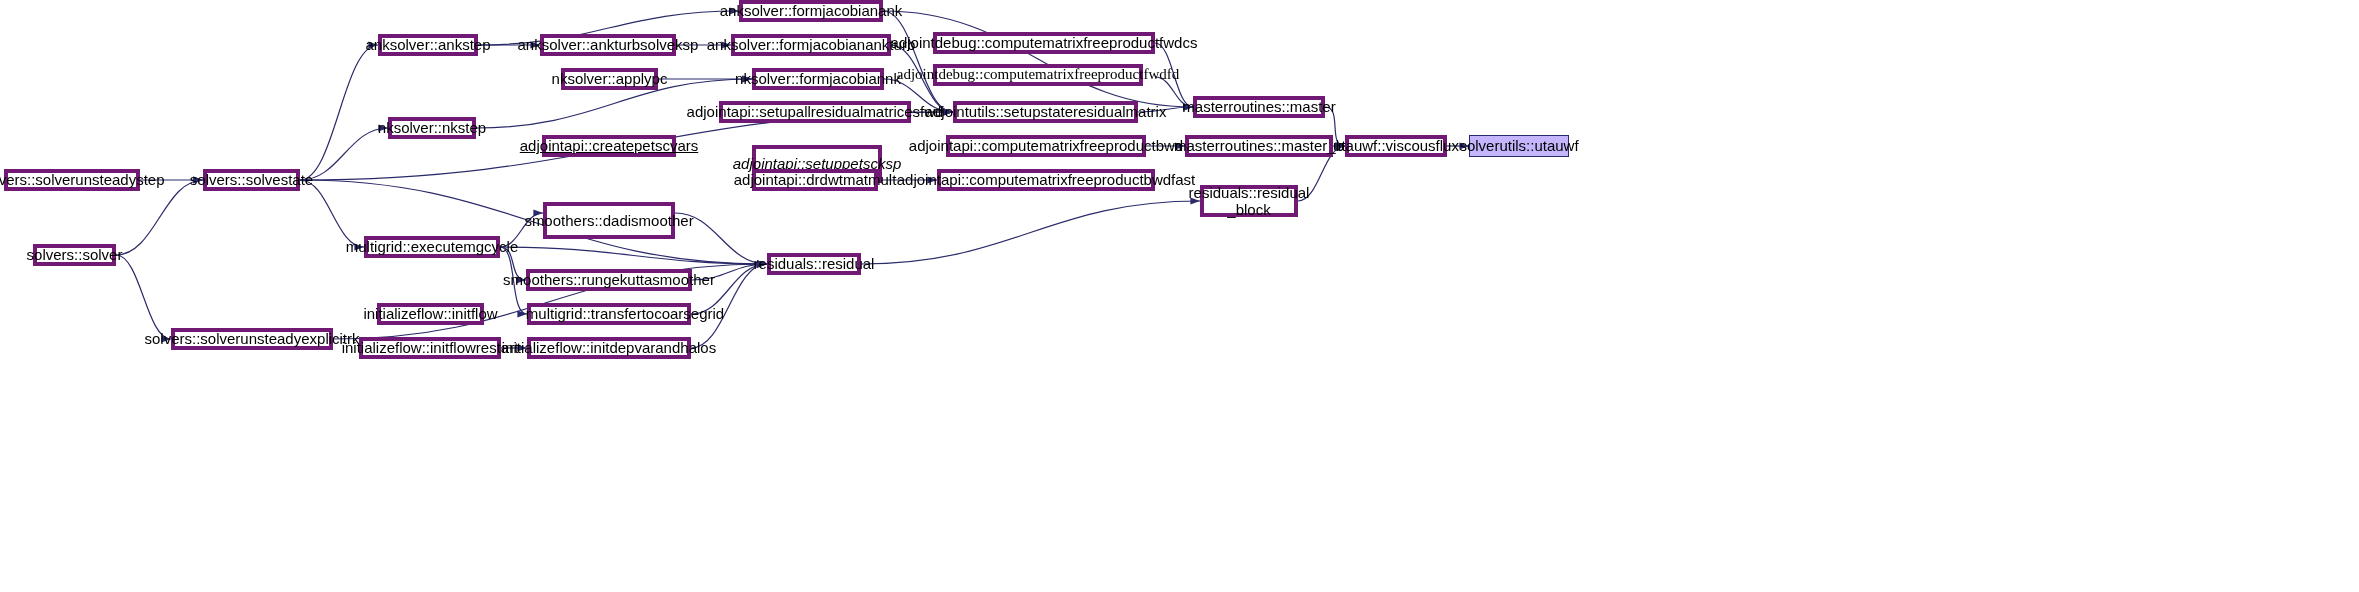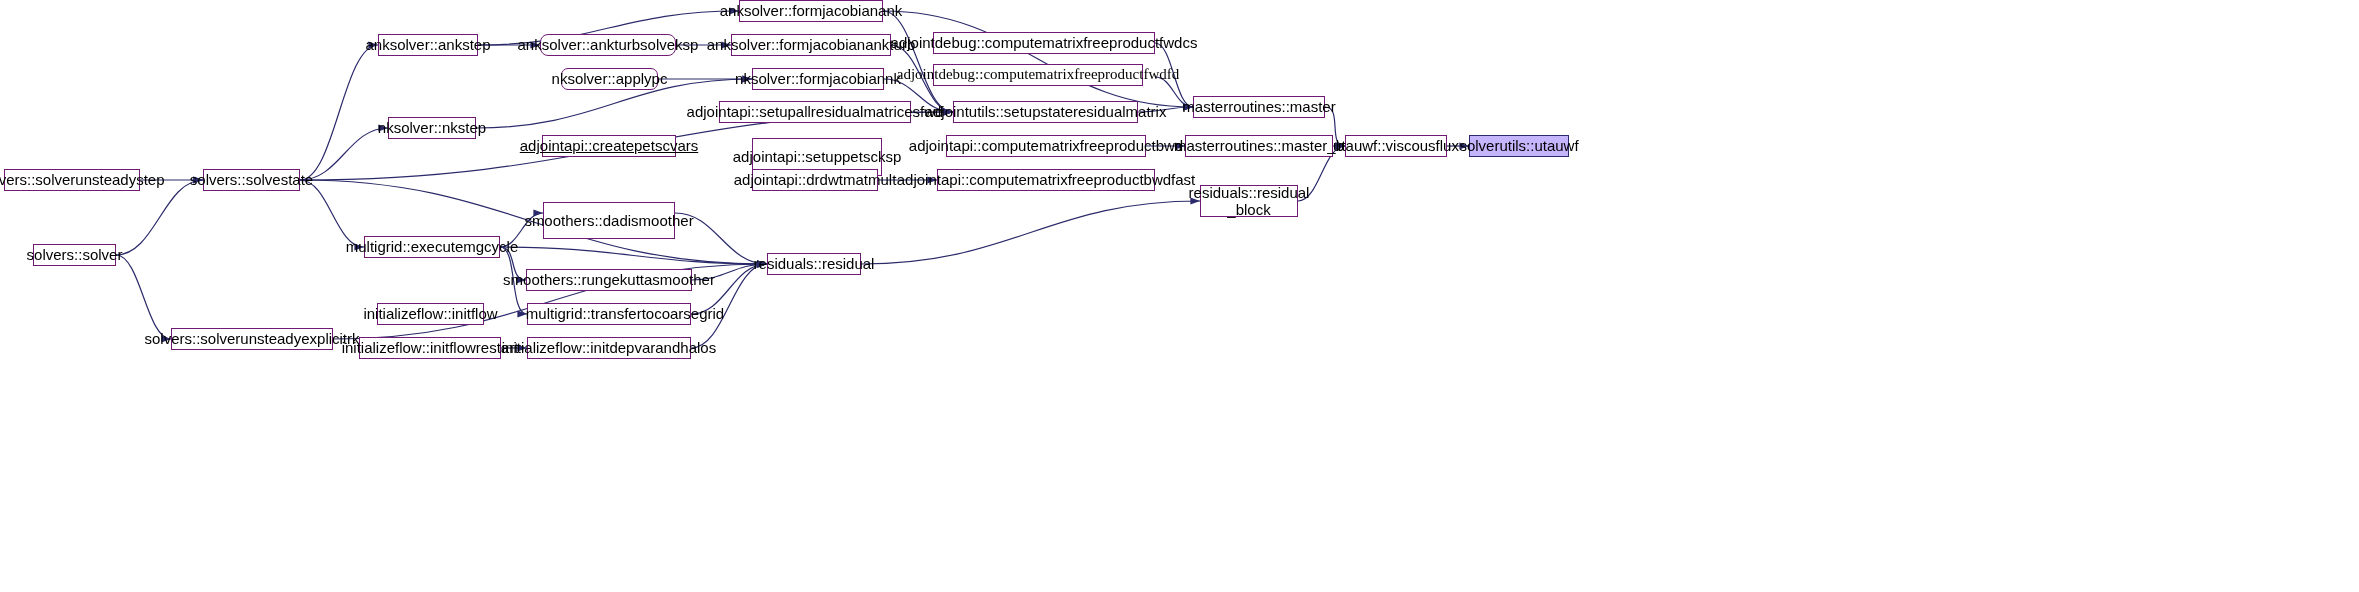"anksolver::formjacobianank" .node { border: 1px solid #701a75 -> 4px solid #701a75 }
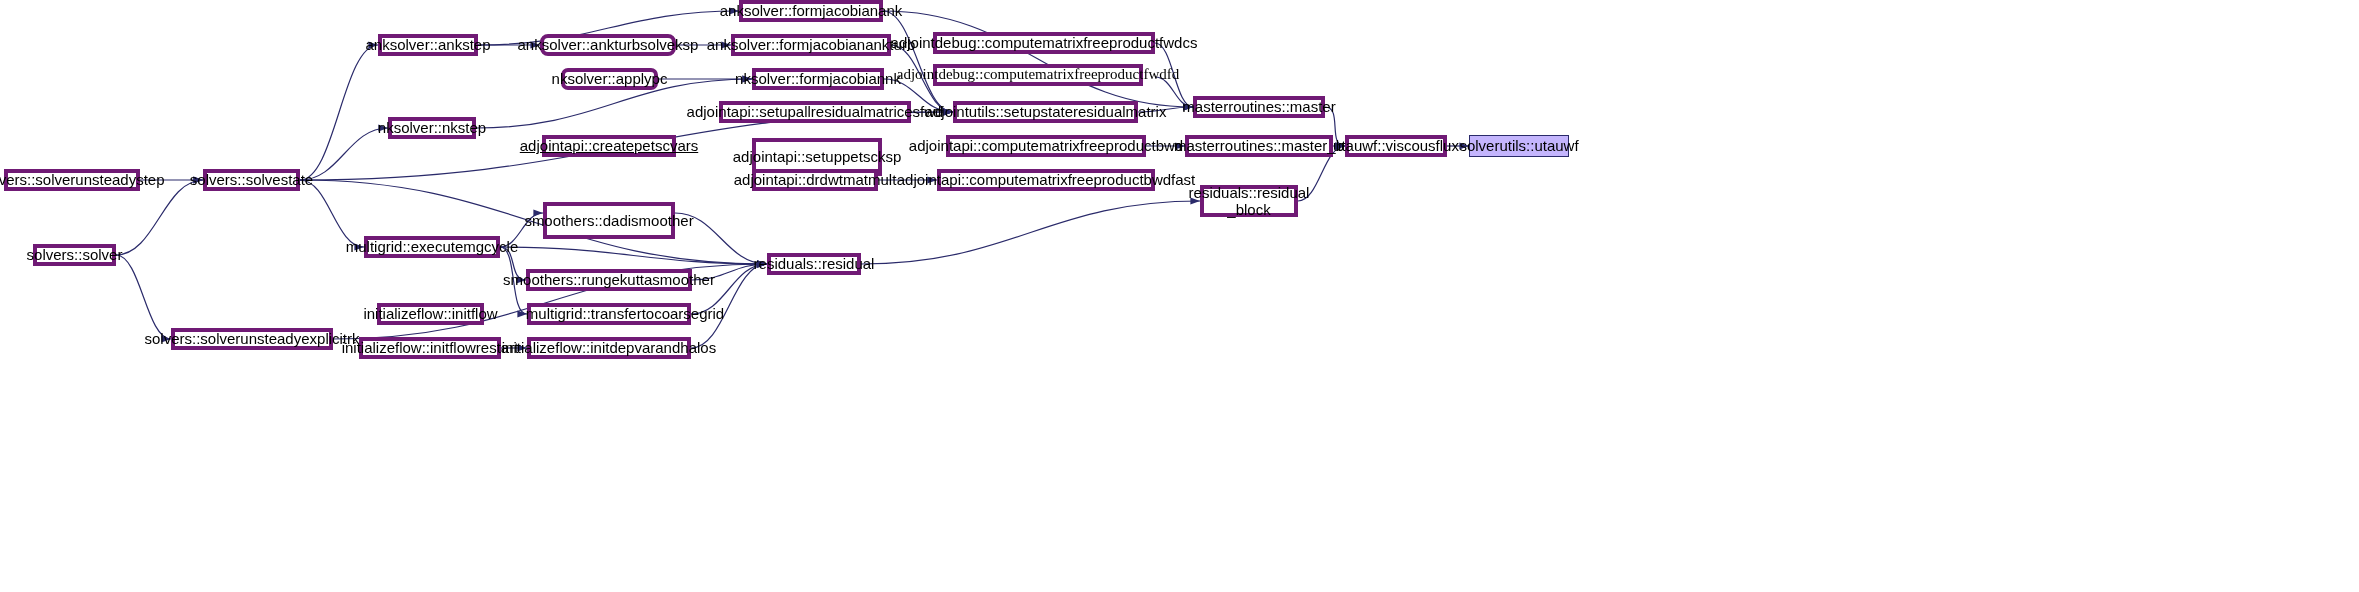"anksolver::ankturbsolveksp" div.node { border-radius: 8px -> none }
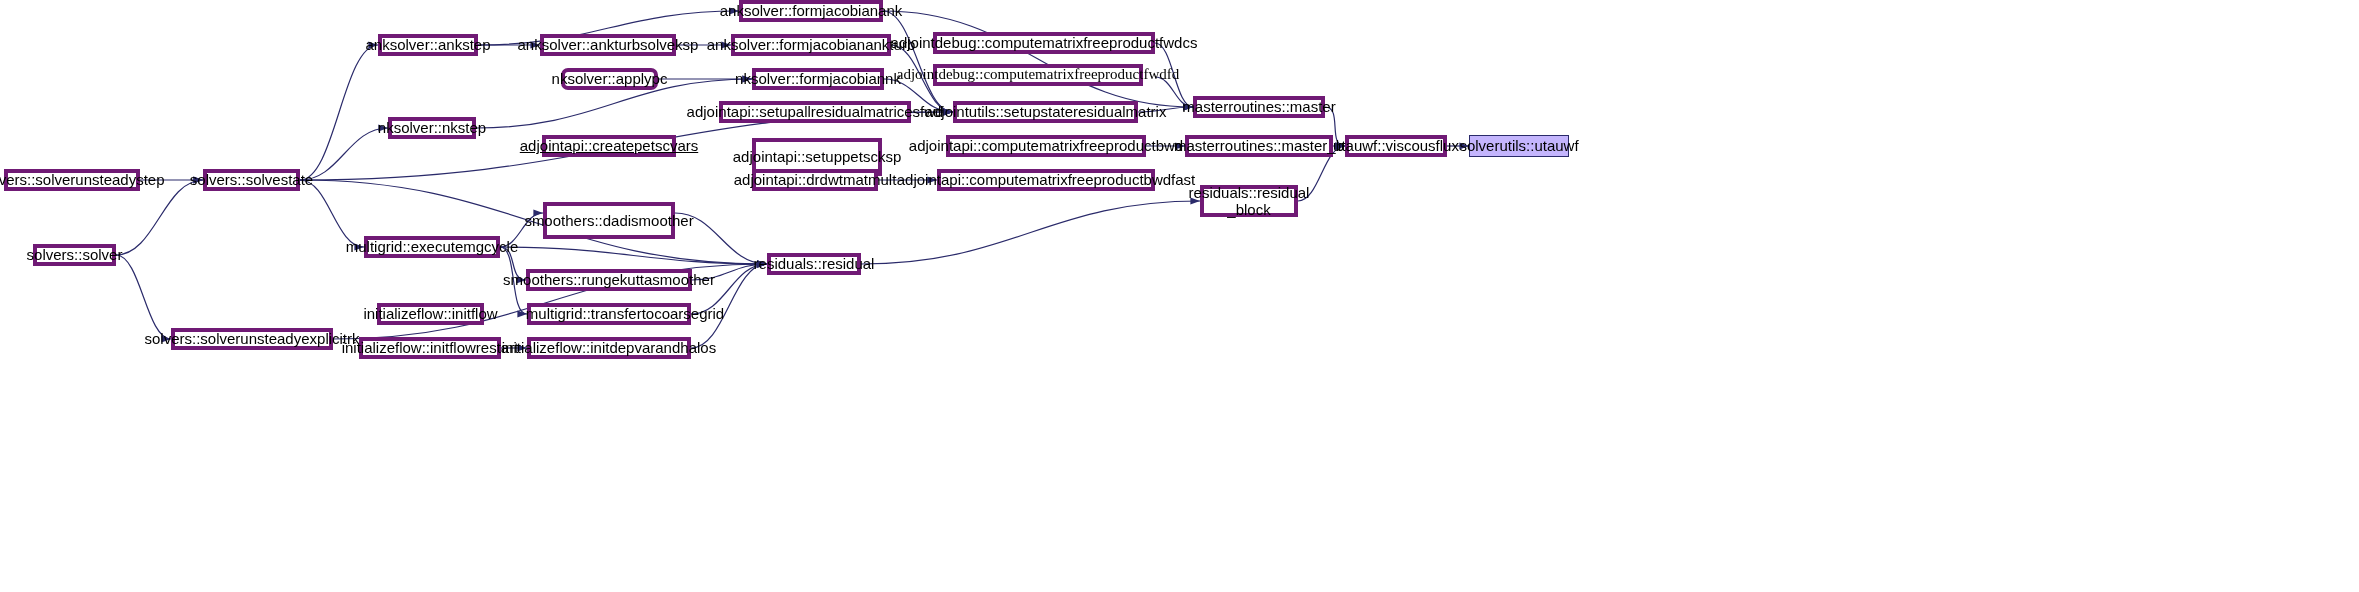"nksolver::applypc" div.node { border-radius: 7px -> none }
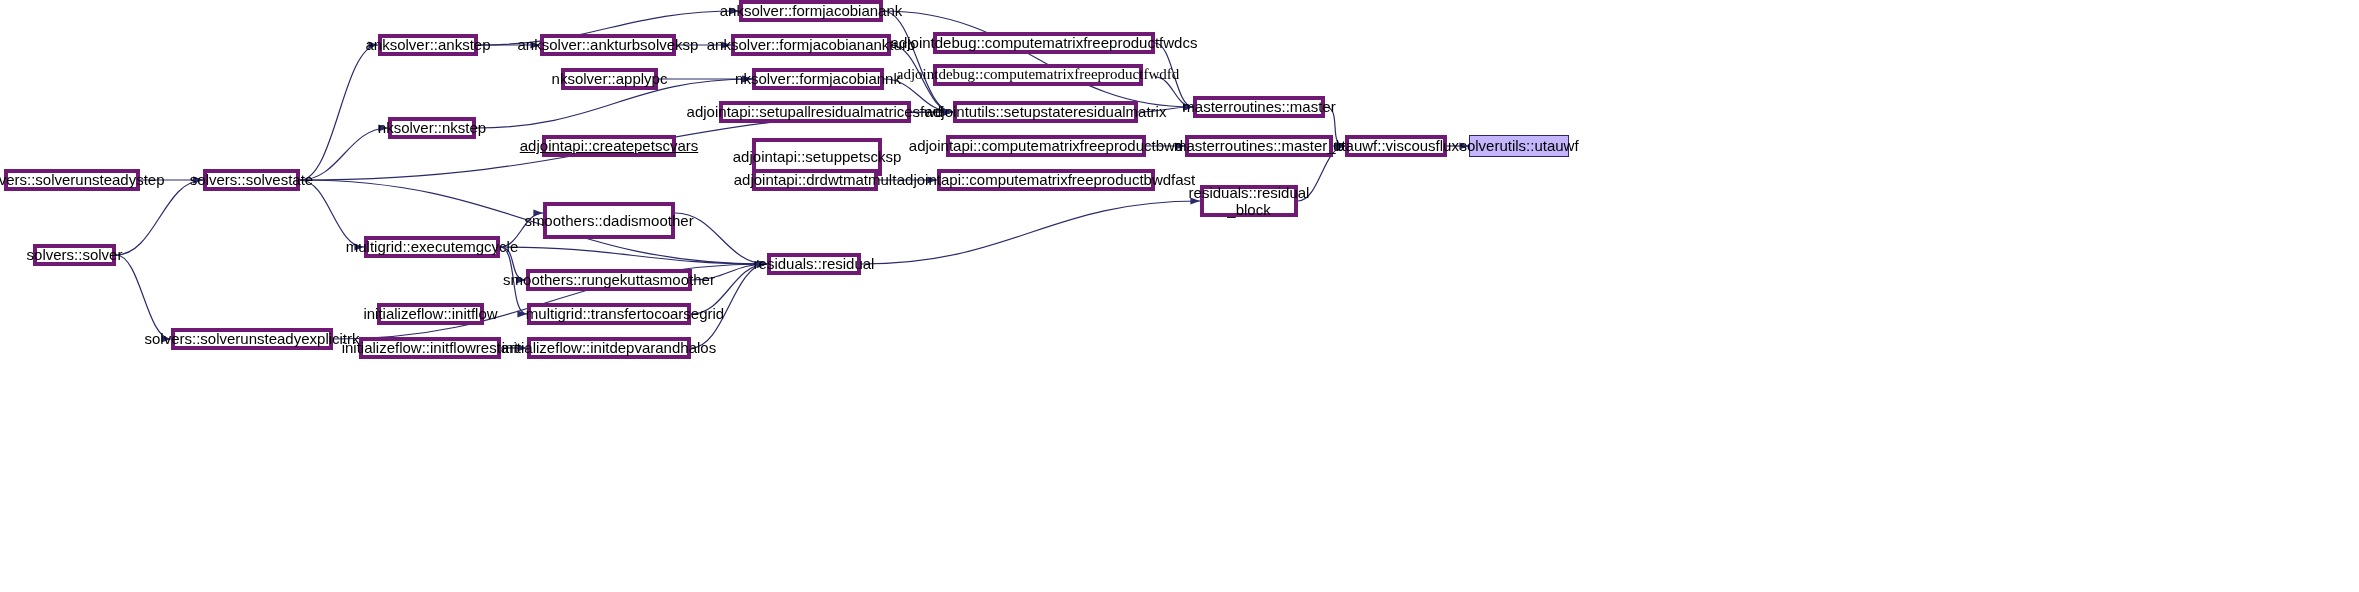"adjointapi::setuppetscksp" div.node { font-style: none -> italic; top: 138px -> 145px }
